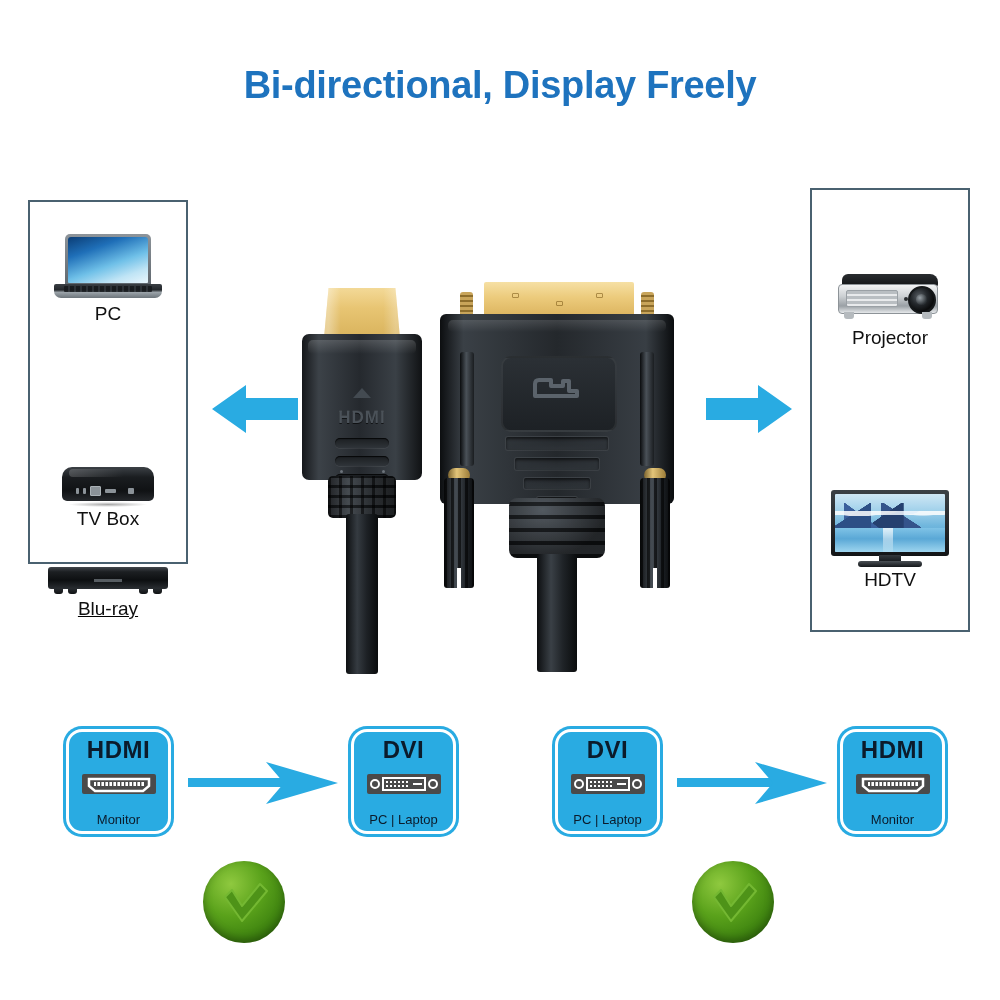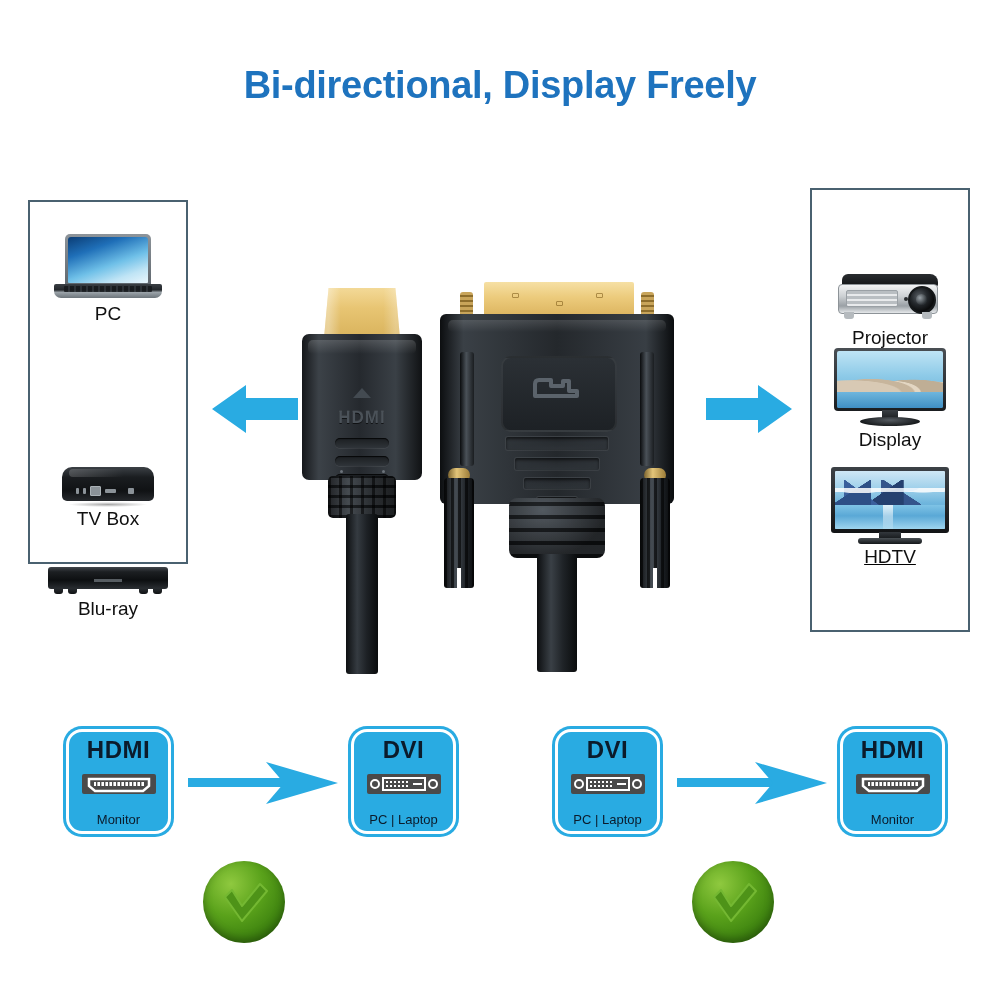"Display" div.dev { html: <div> <div> <div> <div> <div></div> <div></div> </div> </div> <div></div> <div></div> </div> <div>Display</div> </div> -> none }
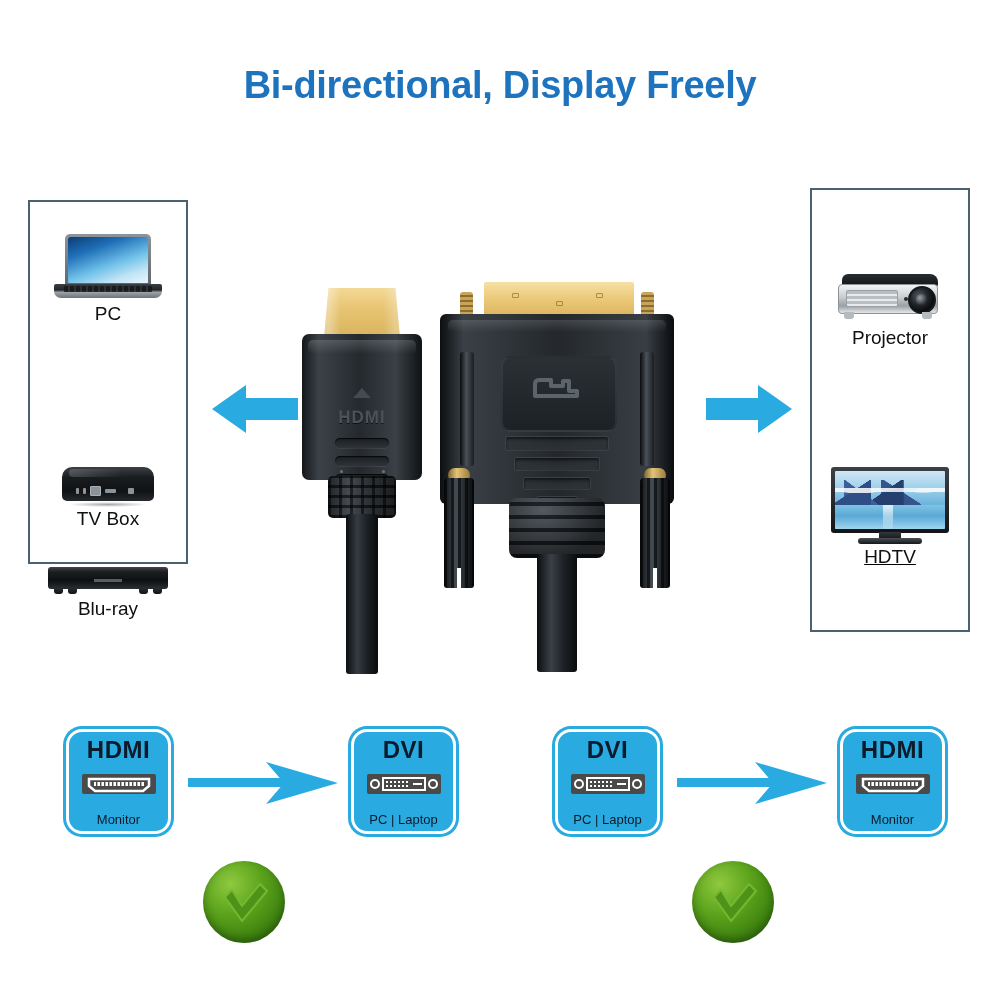"HDTV" div.dev { text-decoration: underline -> none; top: 277px -> 300px }
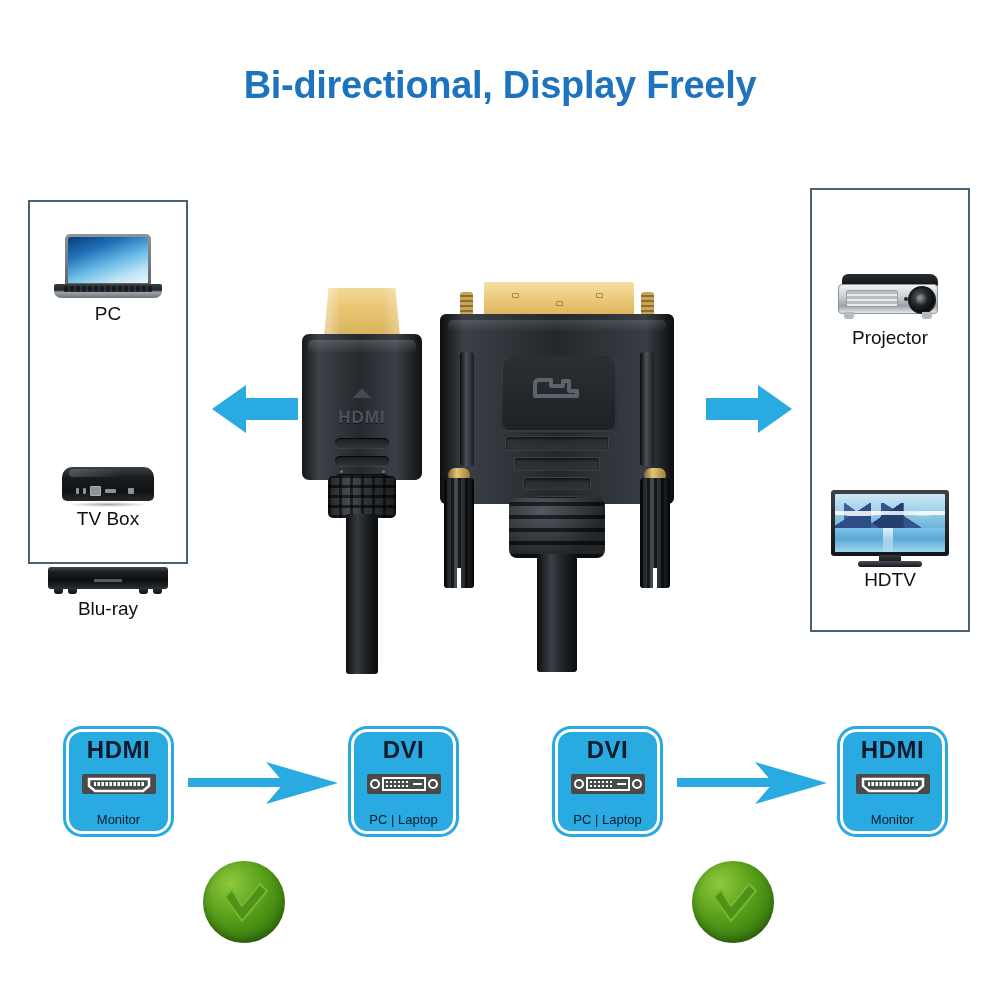"Blu-ray" div.dev { text-decoration: none -> underline }
